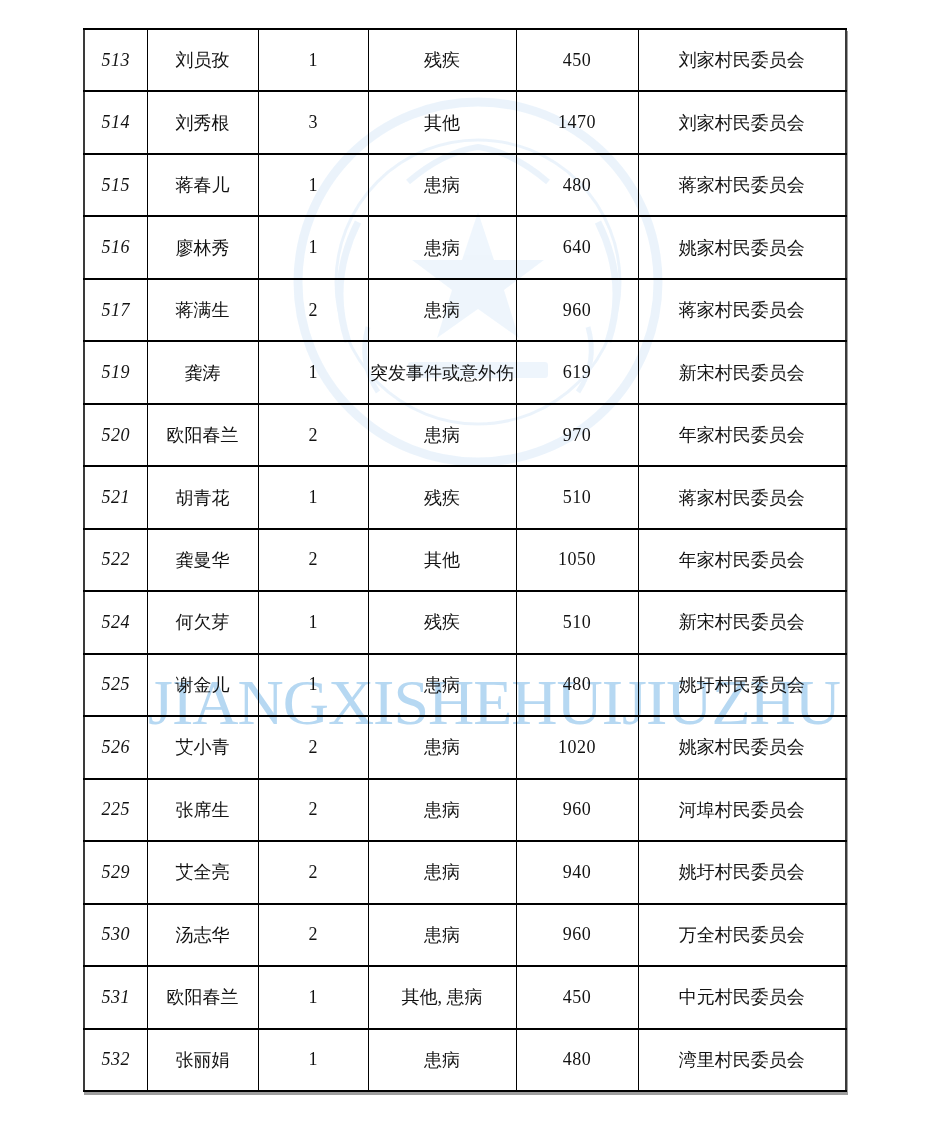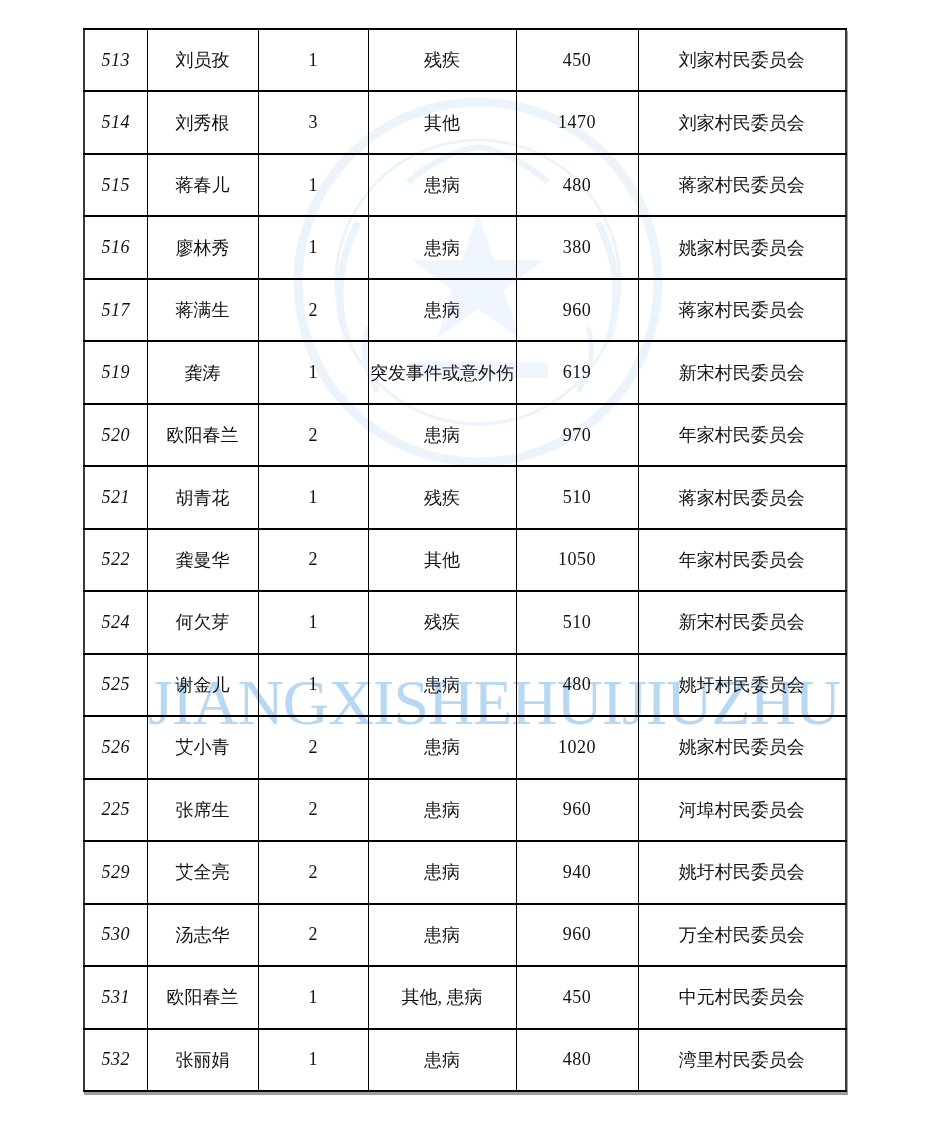"380" td.cell-amount { text: 380 -> 640 }
